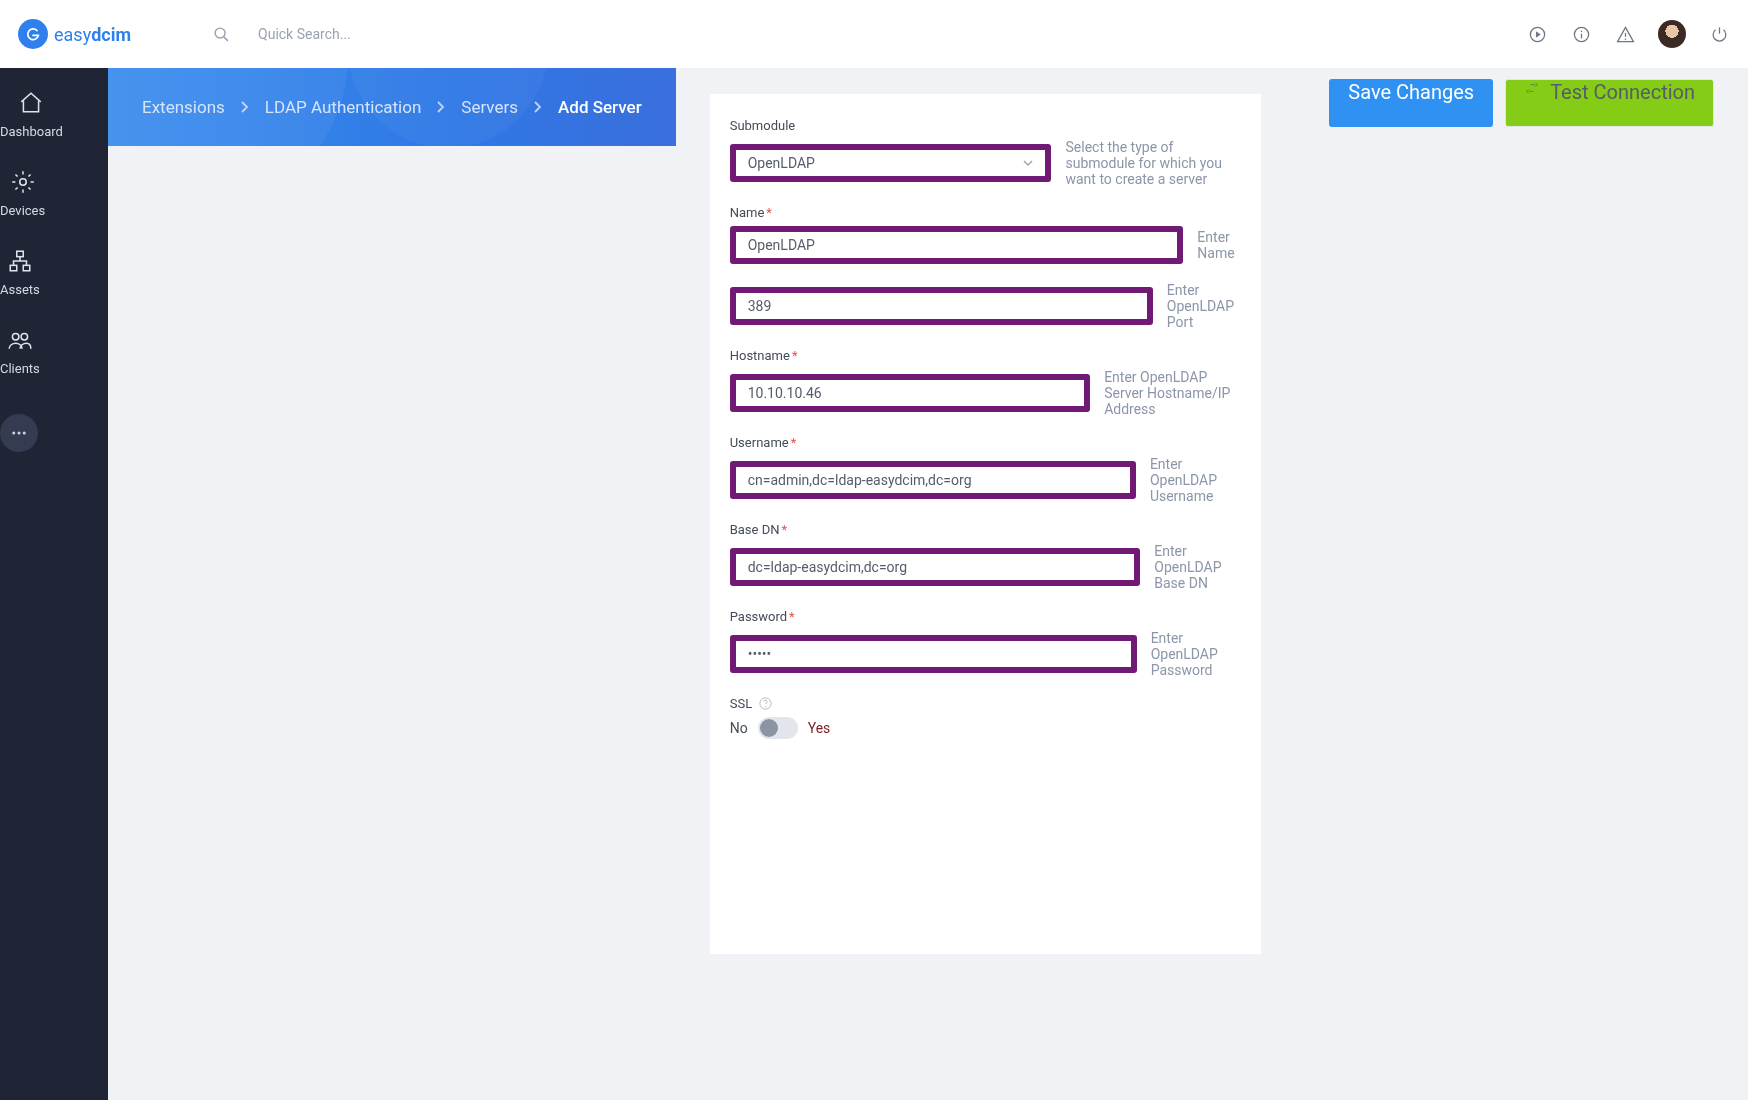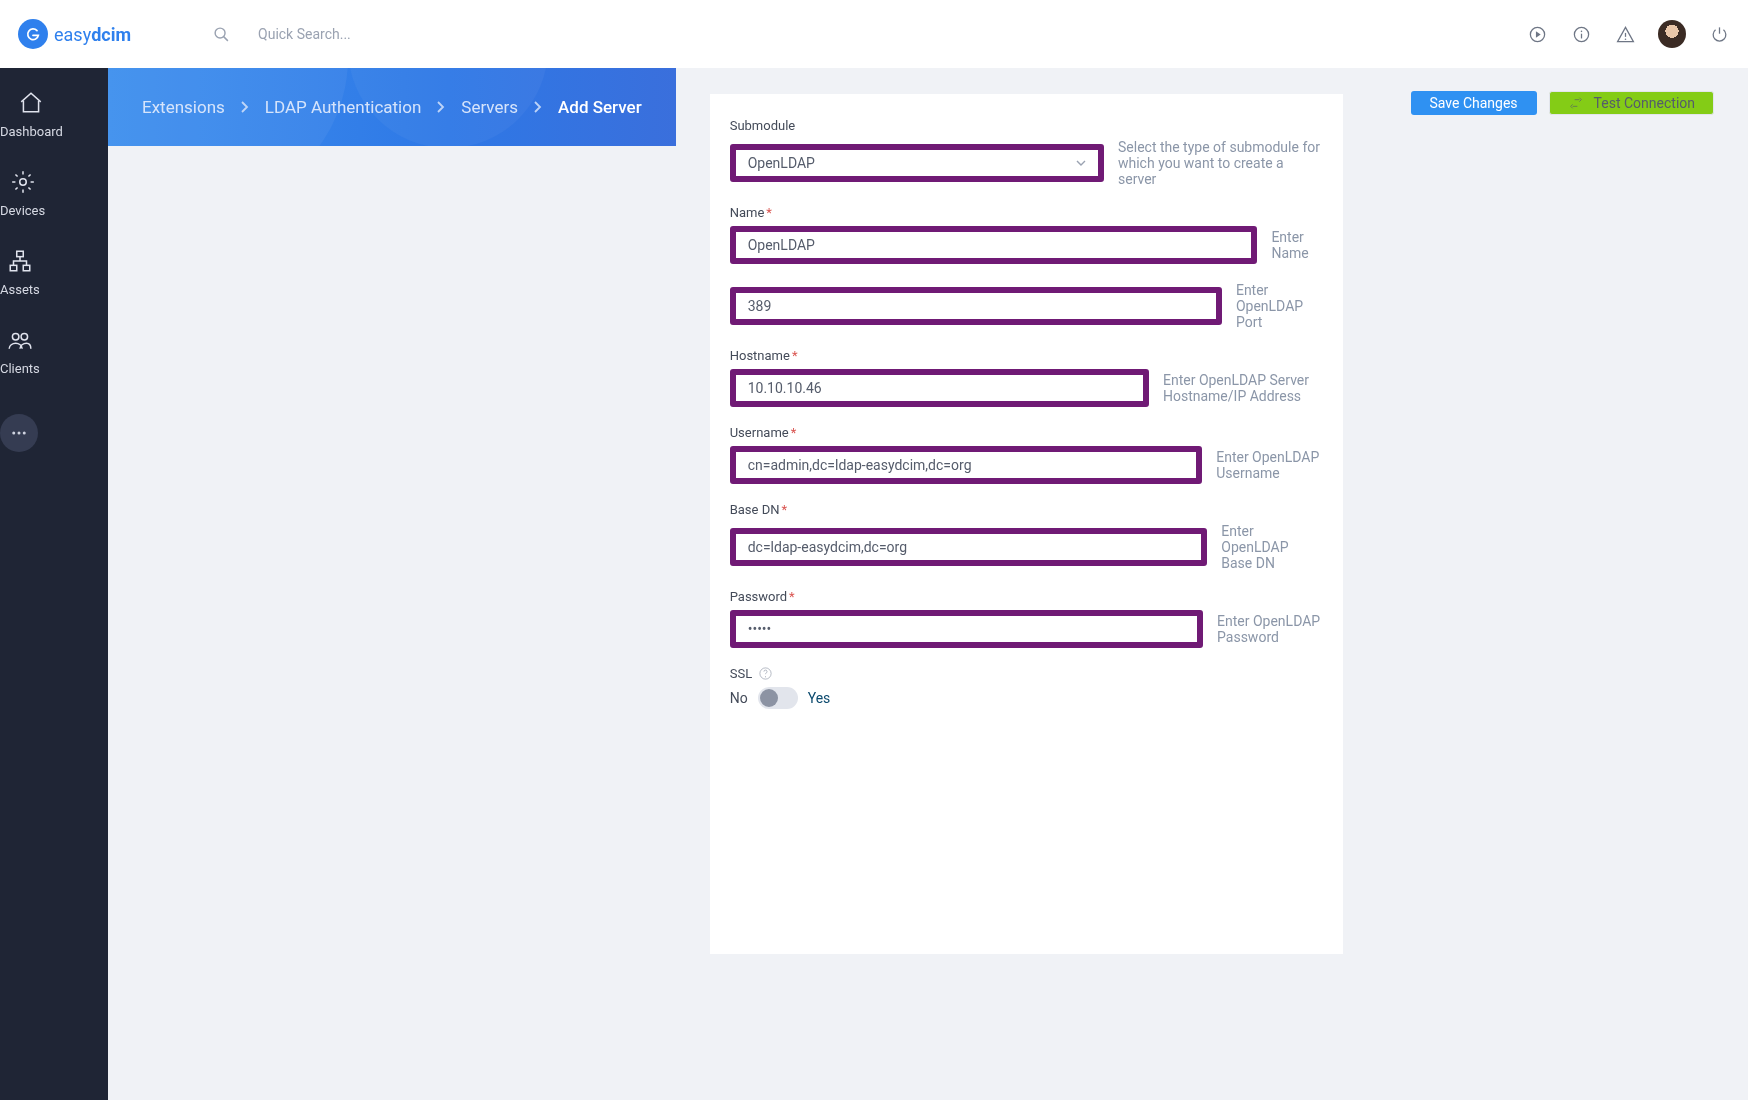"Save Changes" .btn { align-items: center -> flex-start; font-size: 14px -> 20px; height: 24px -> 48px }
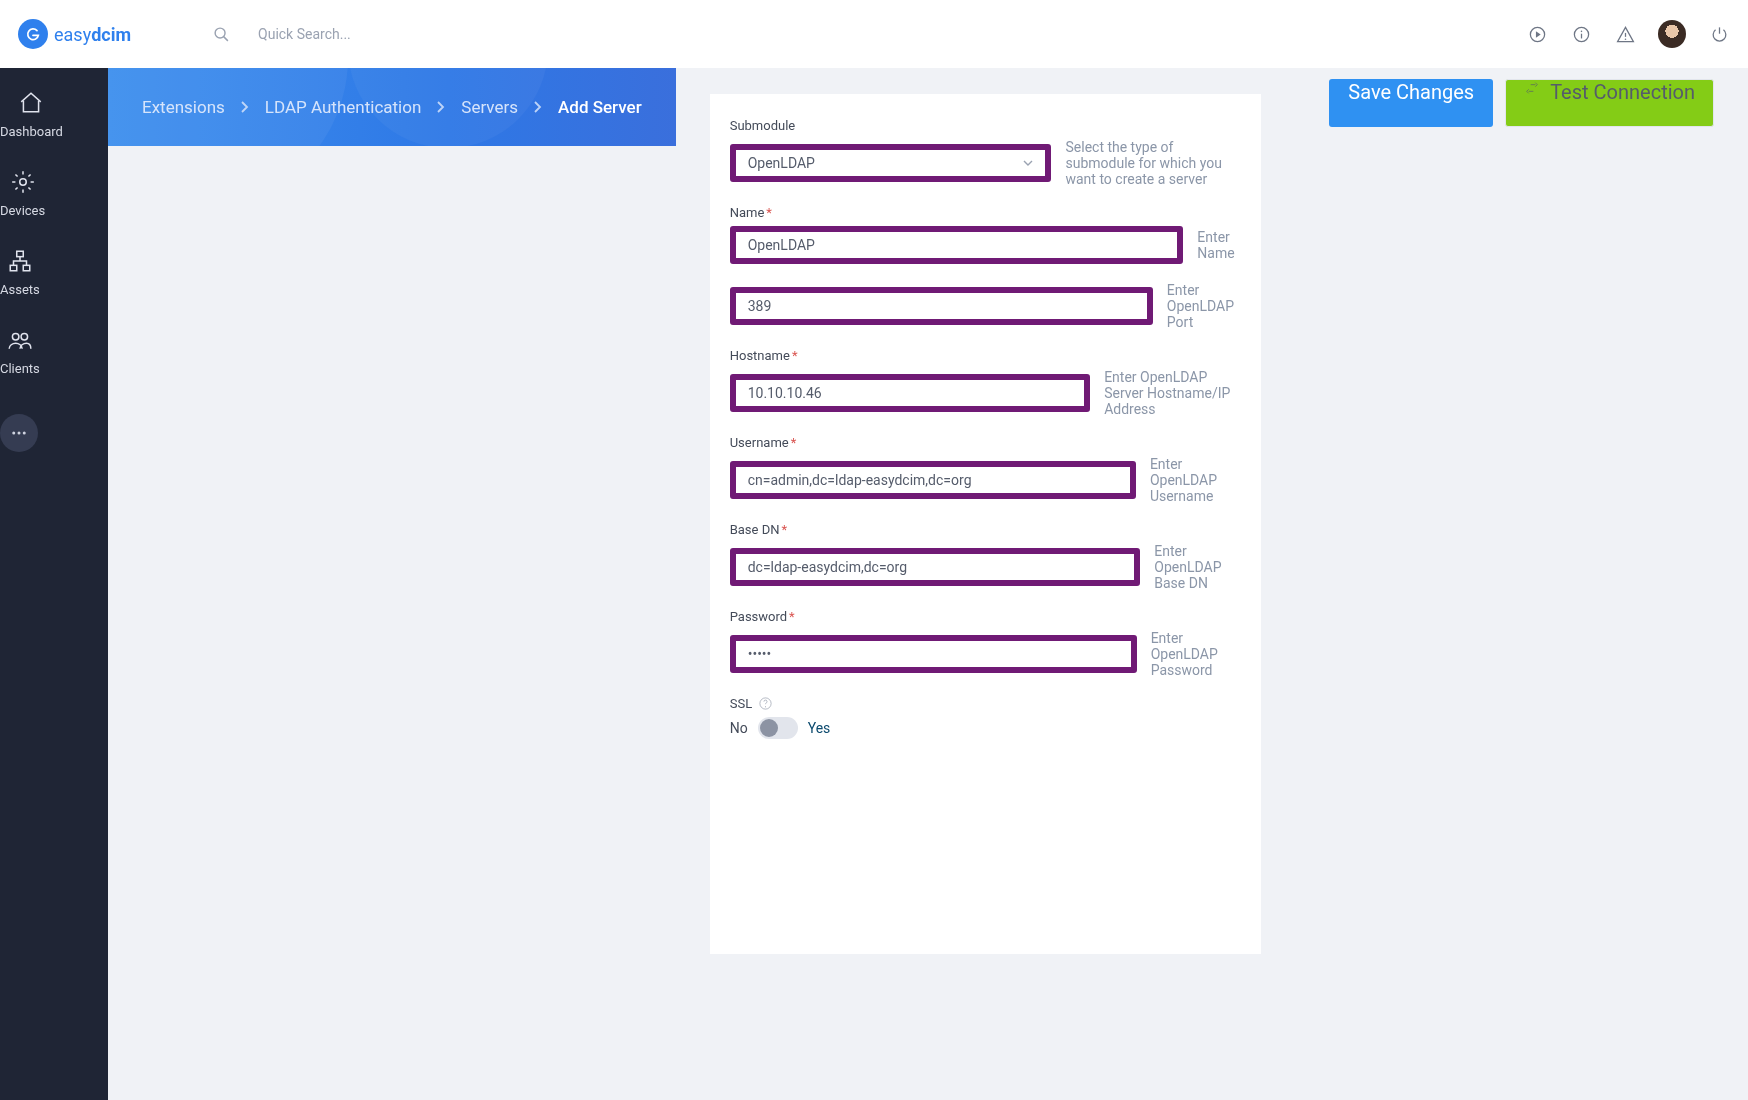"Yes" .tlabel-yes { color: #0c4a6e -> #7f1d1d }
